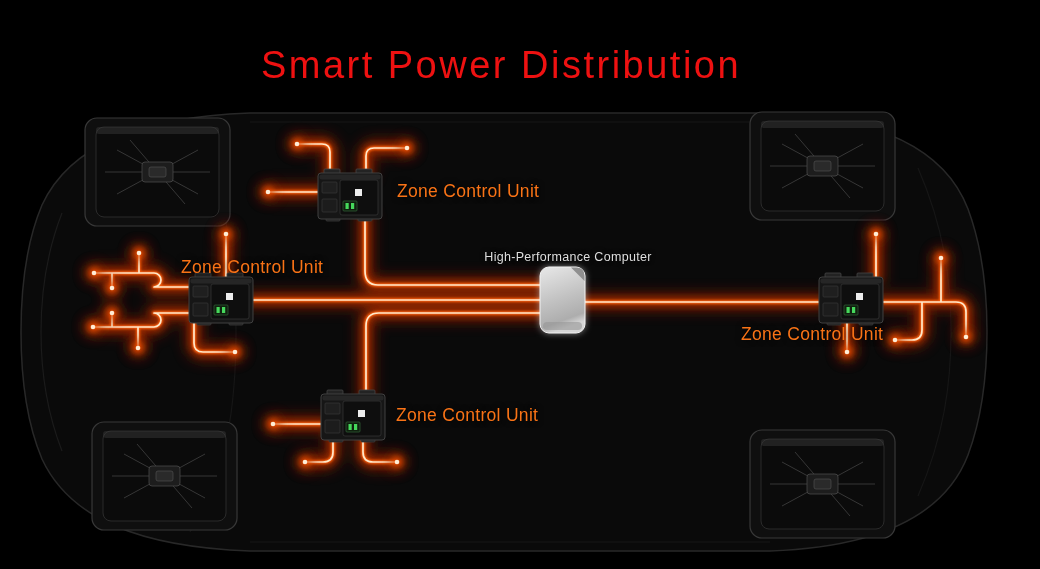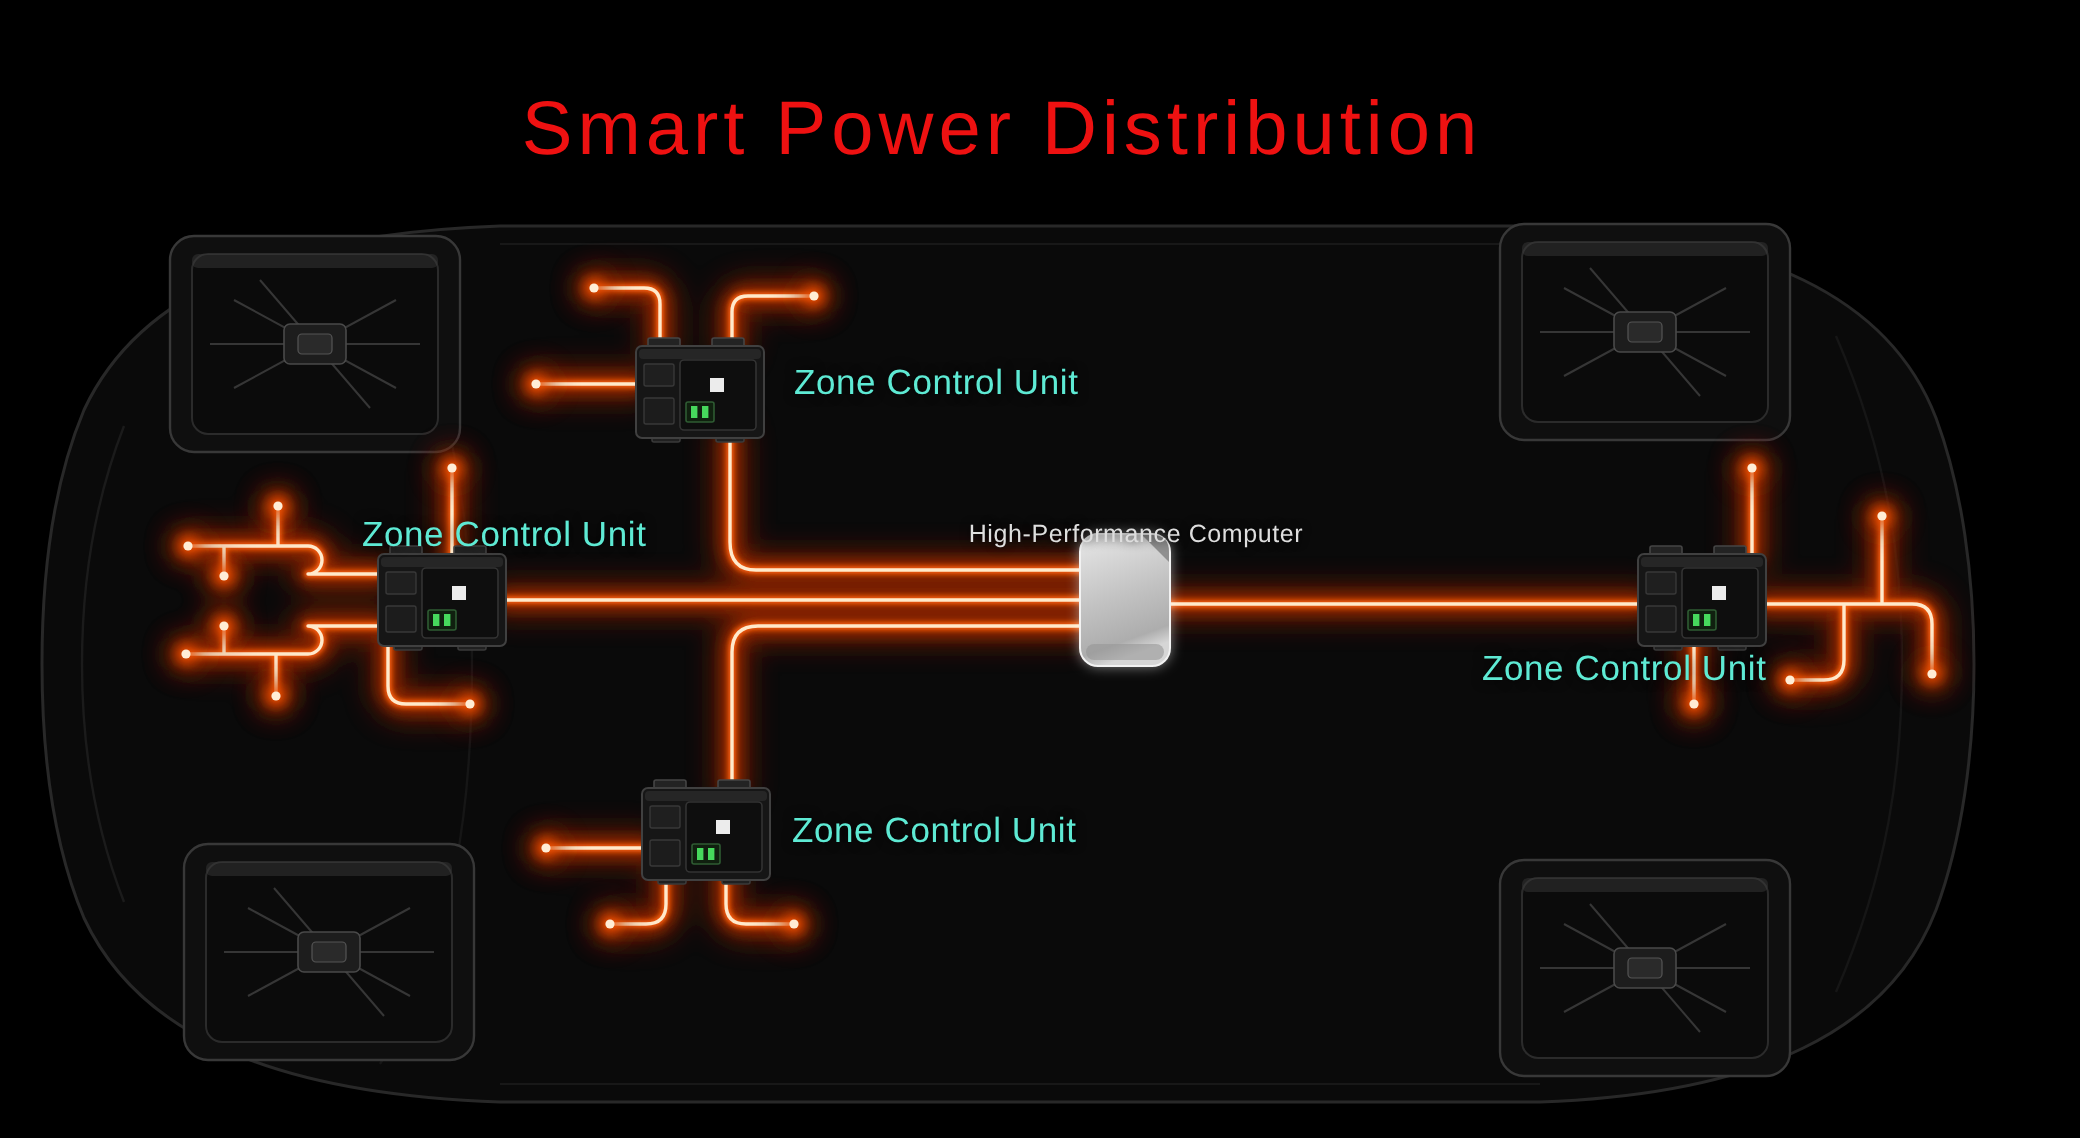"Zone Control Unit" .unit-label { color: #5eead4 -> #f97316 }
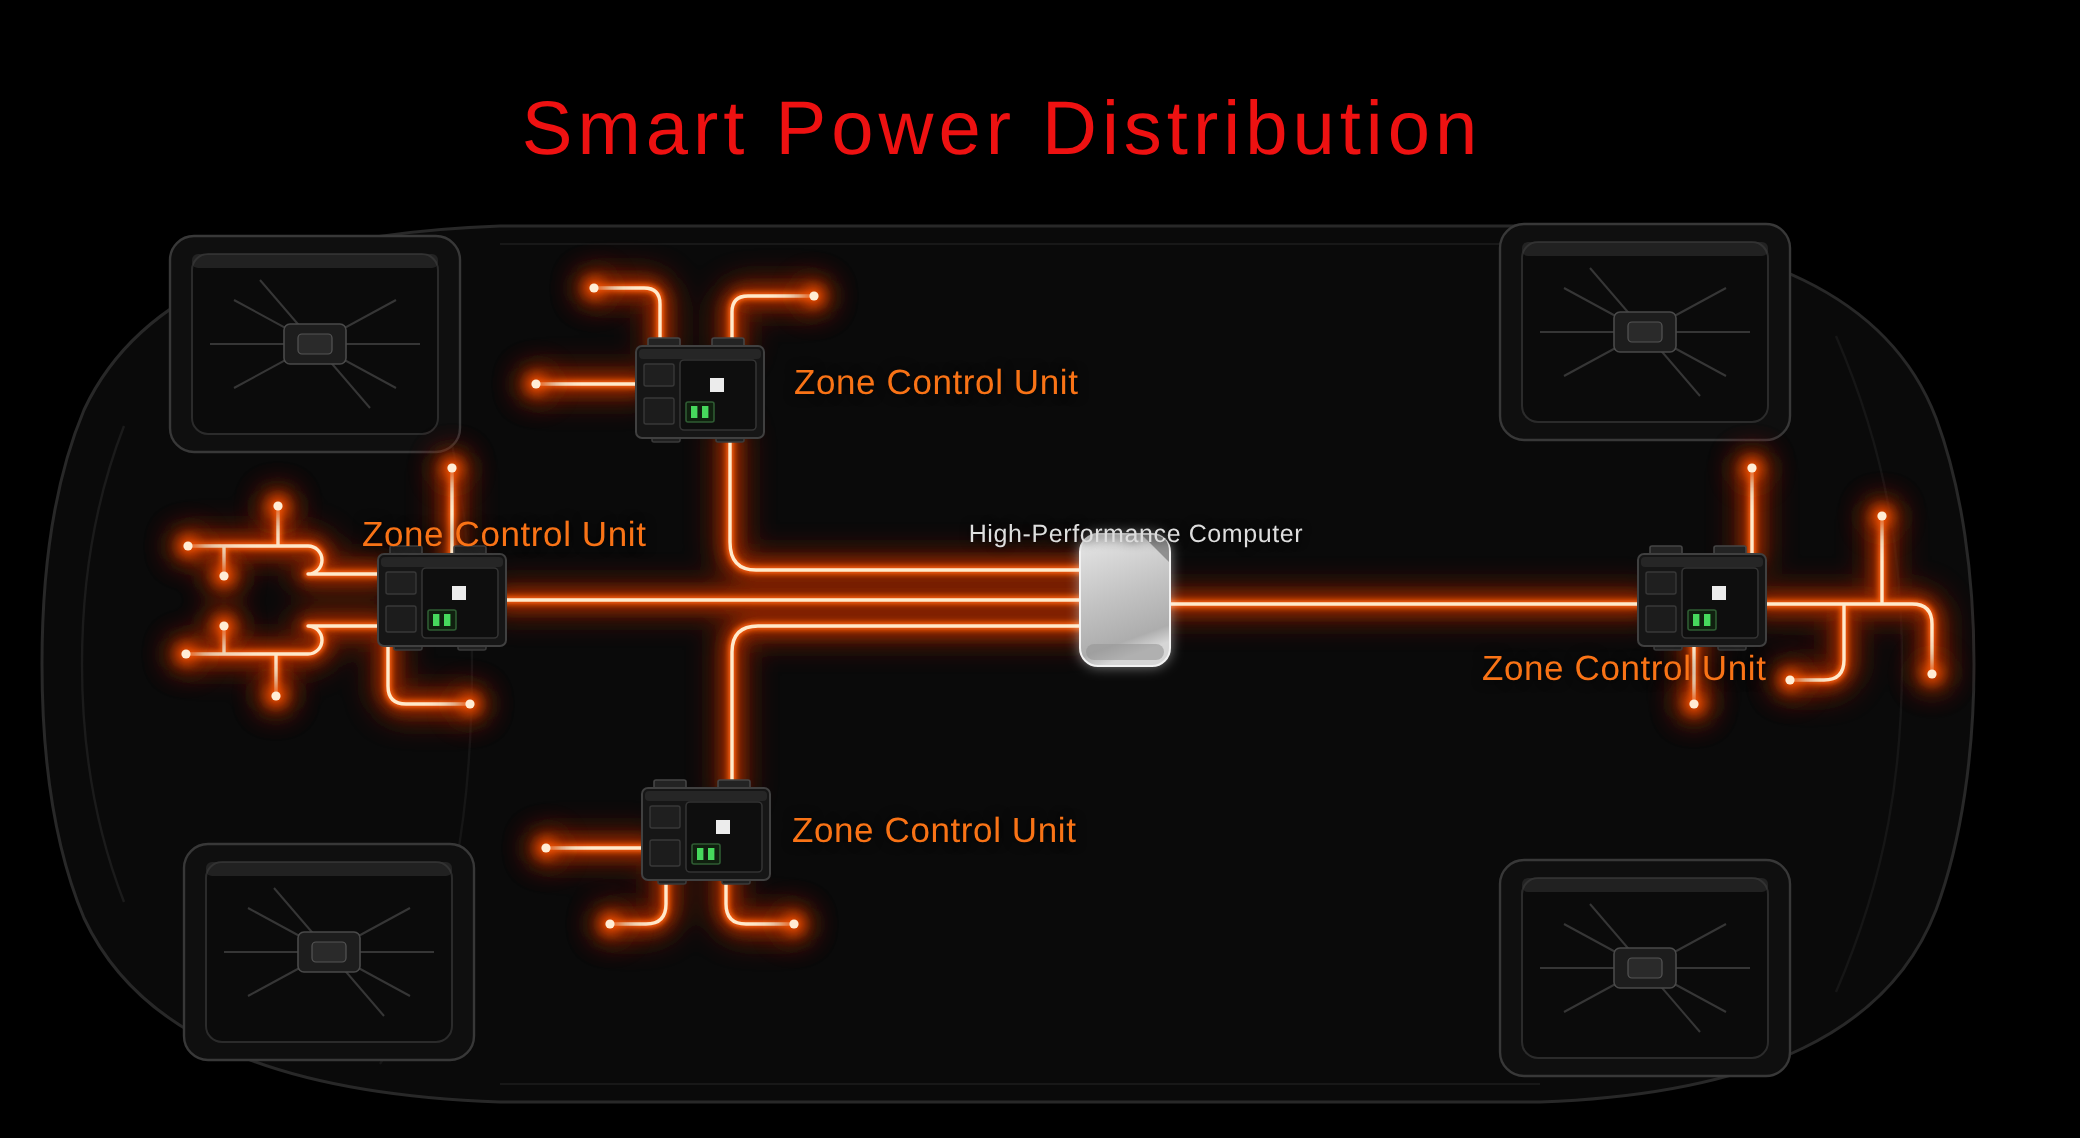"High-Performance Computer" .hpc-label { top: 260px -> 250px }
